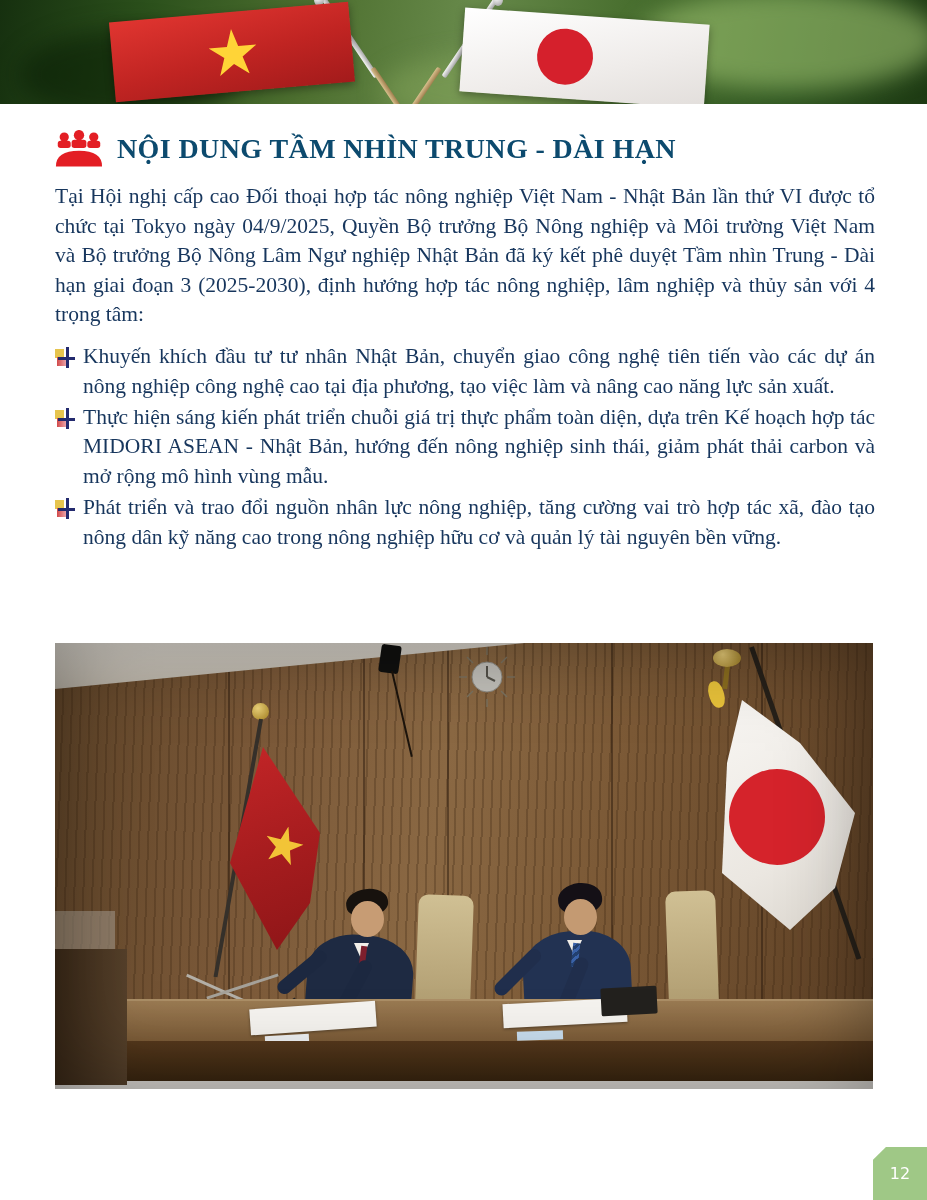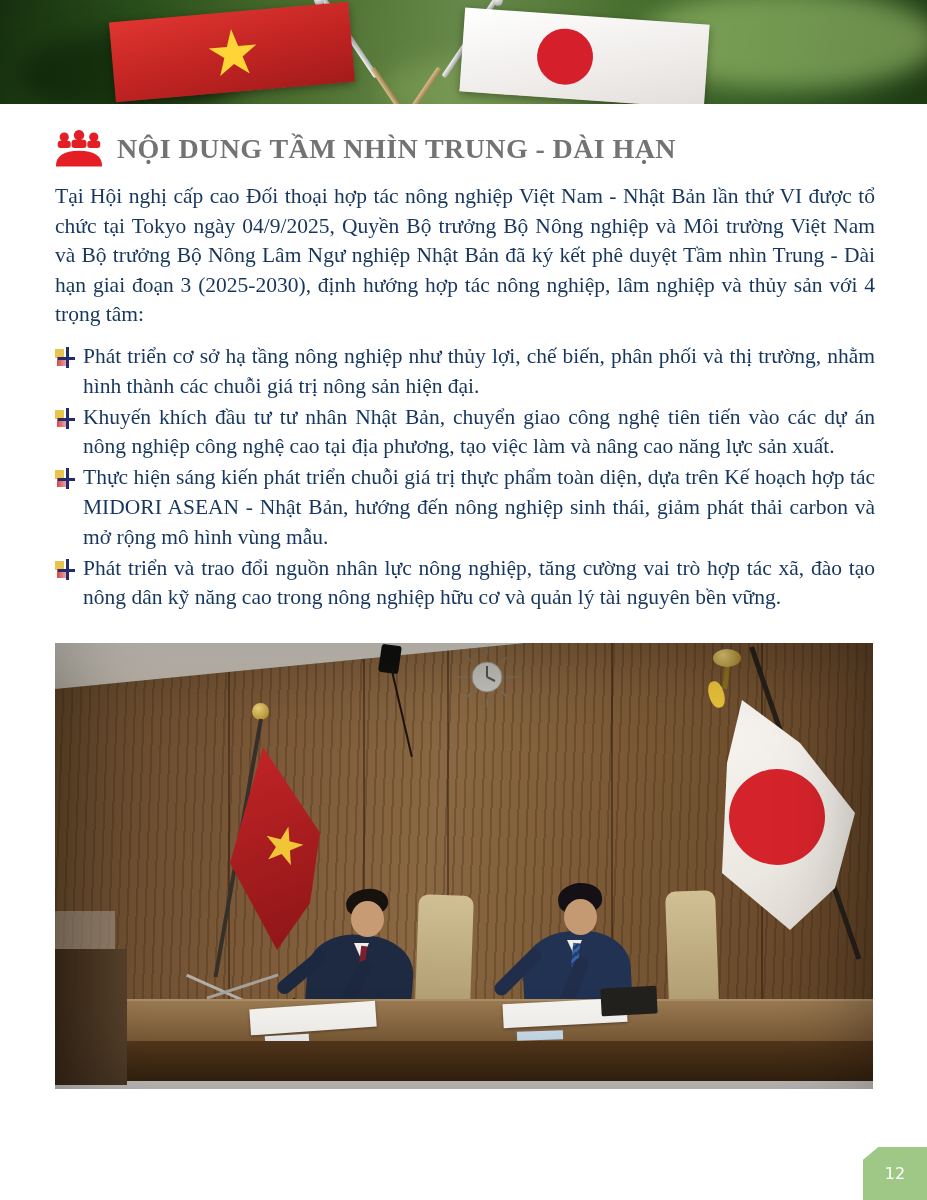"NỘI DUNG TẦM NHÌN TRUNG" .heading-row h1 { color: #737373 -> #0c4a6e }
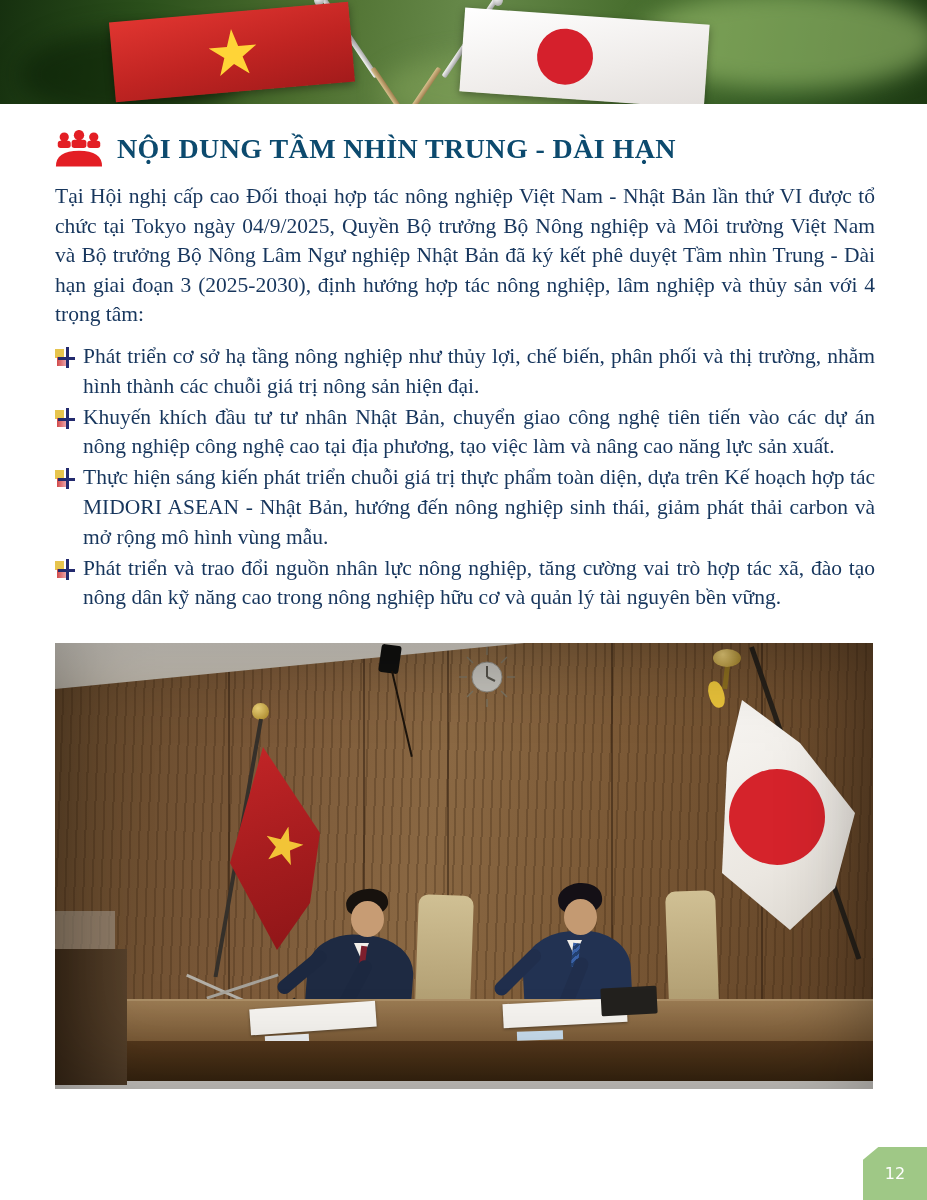"Phát triển cơ sở hạ" div.bullet-item { html: <div> <span> <span></span> <span></span> <span></span> <span></span> </span> <span>Phát triển cơ sở hạ tầng nông nghiệp như thủy lợi, chế biến, phân phối và thị trường, nhằm hình thành các chuỗi giá trị nông sản hiện đại.</span> </div> -> none }
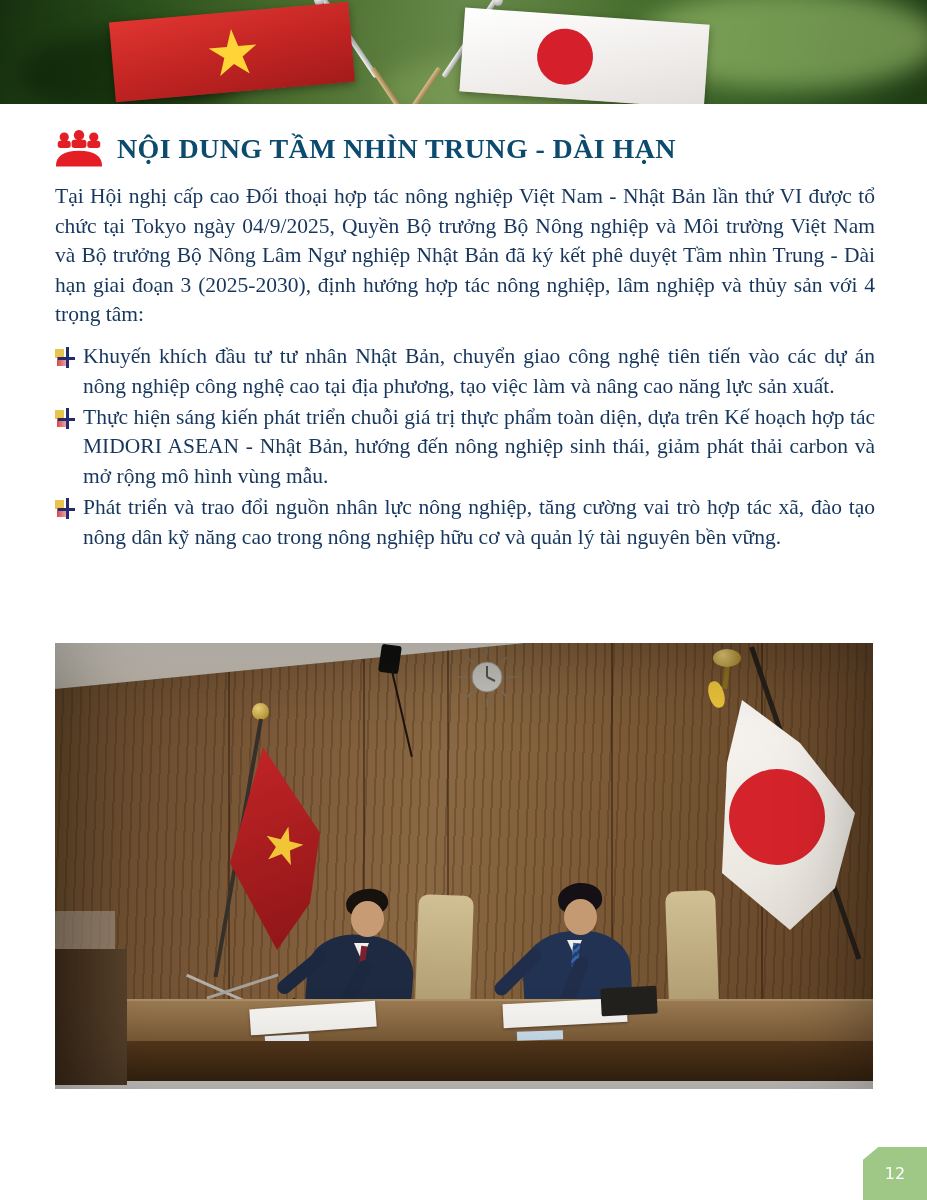"12" .page-badge { width: 64px -> 54px }
